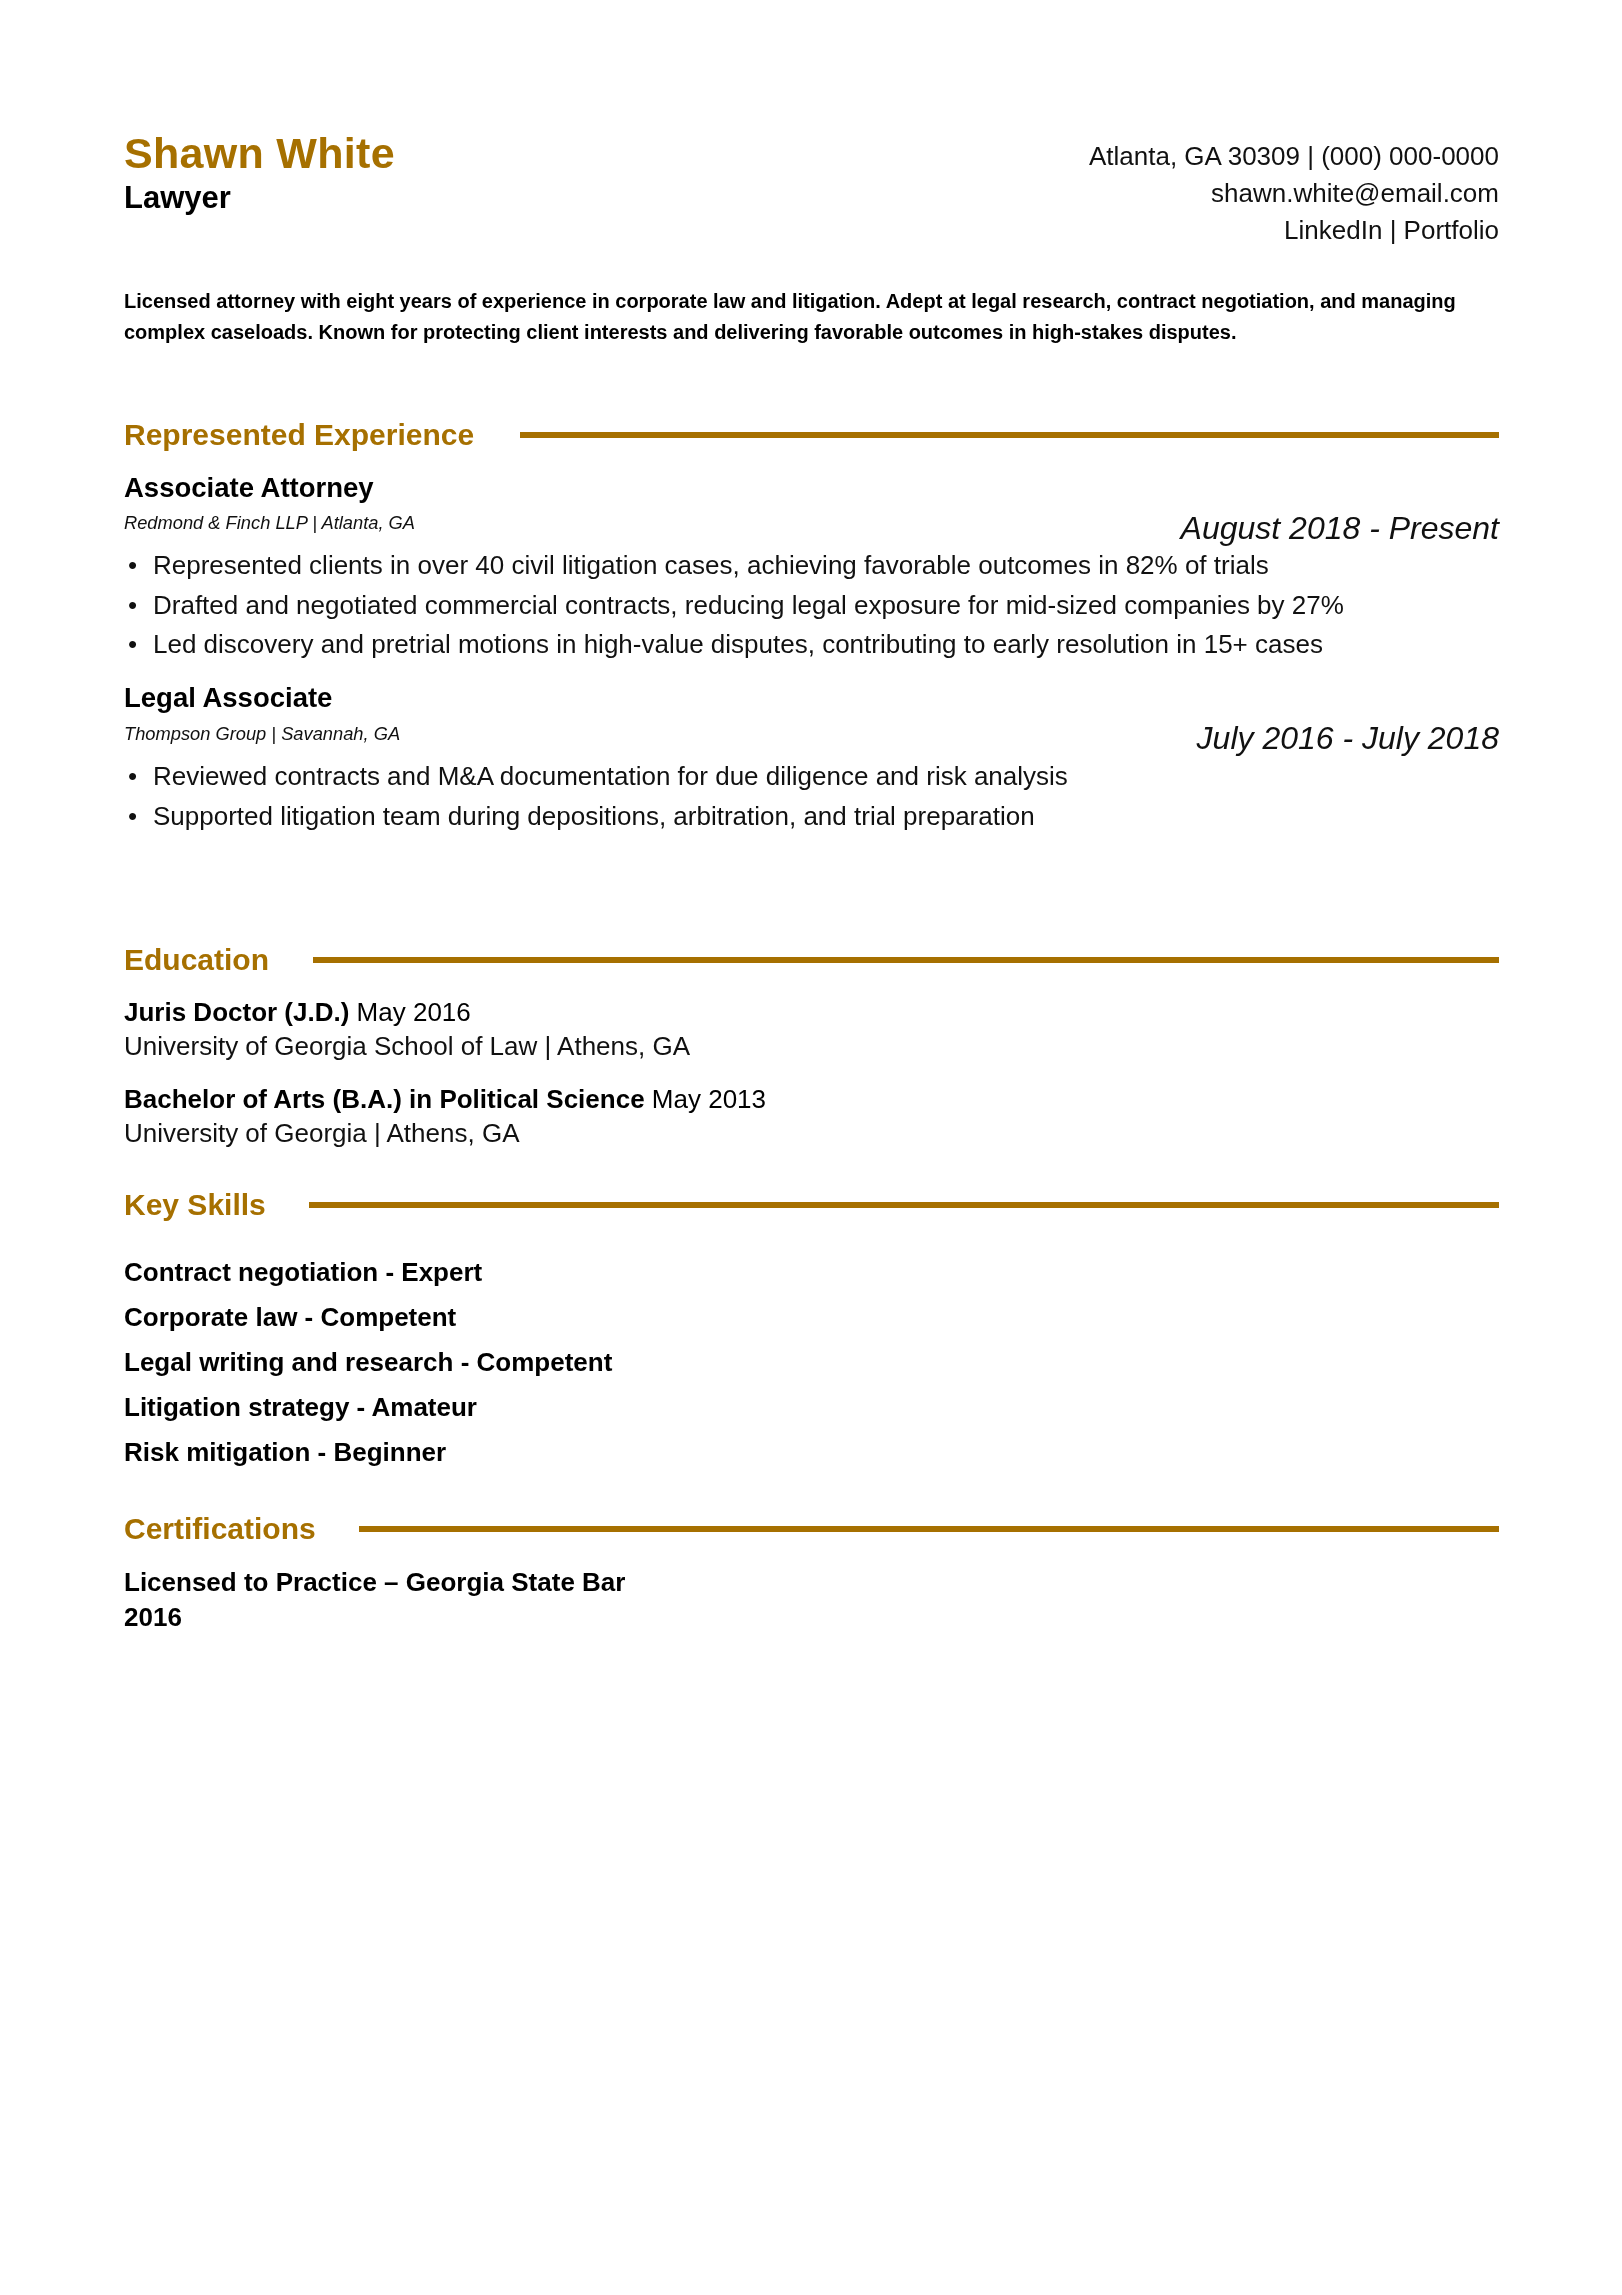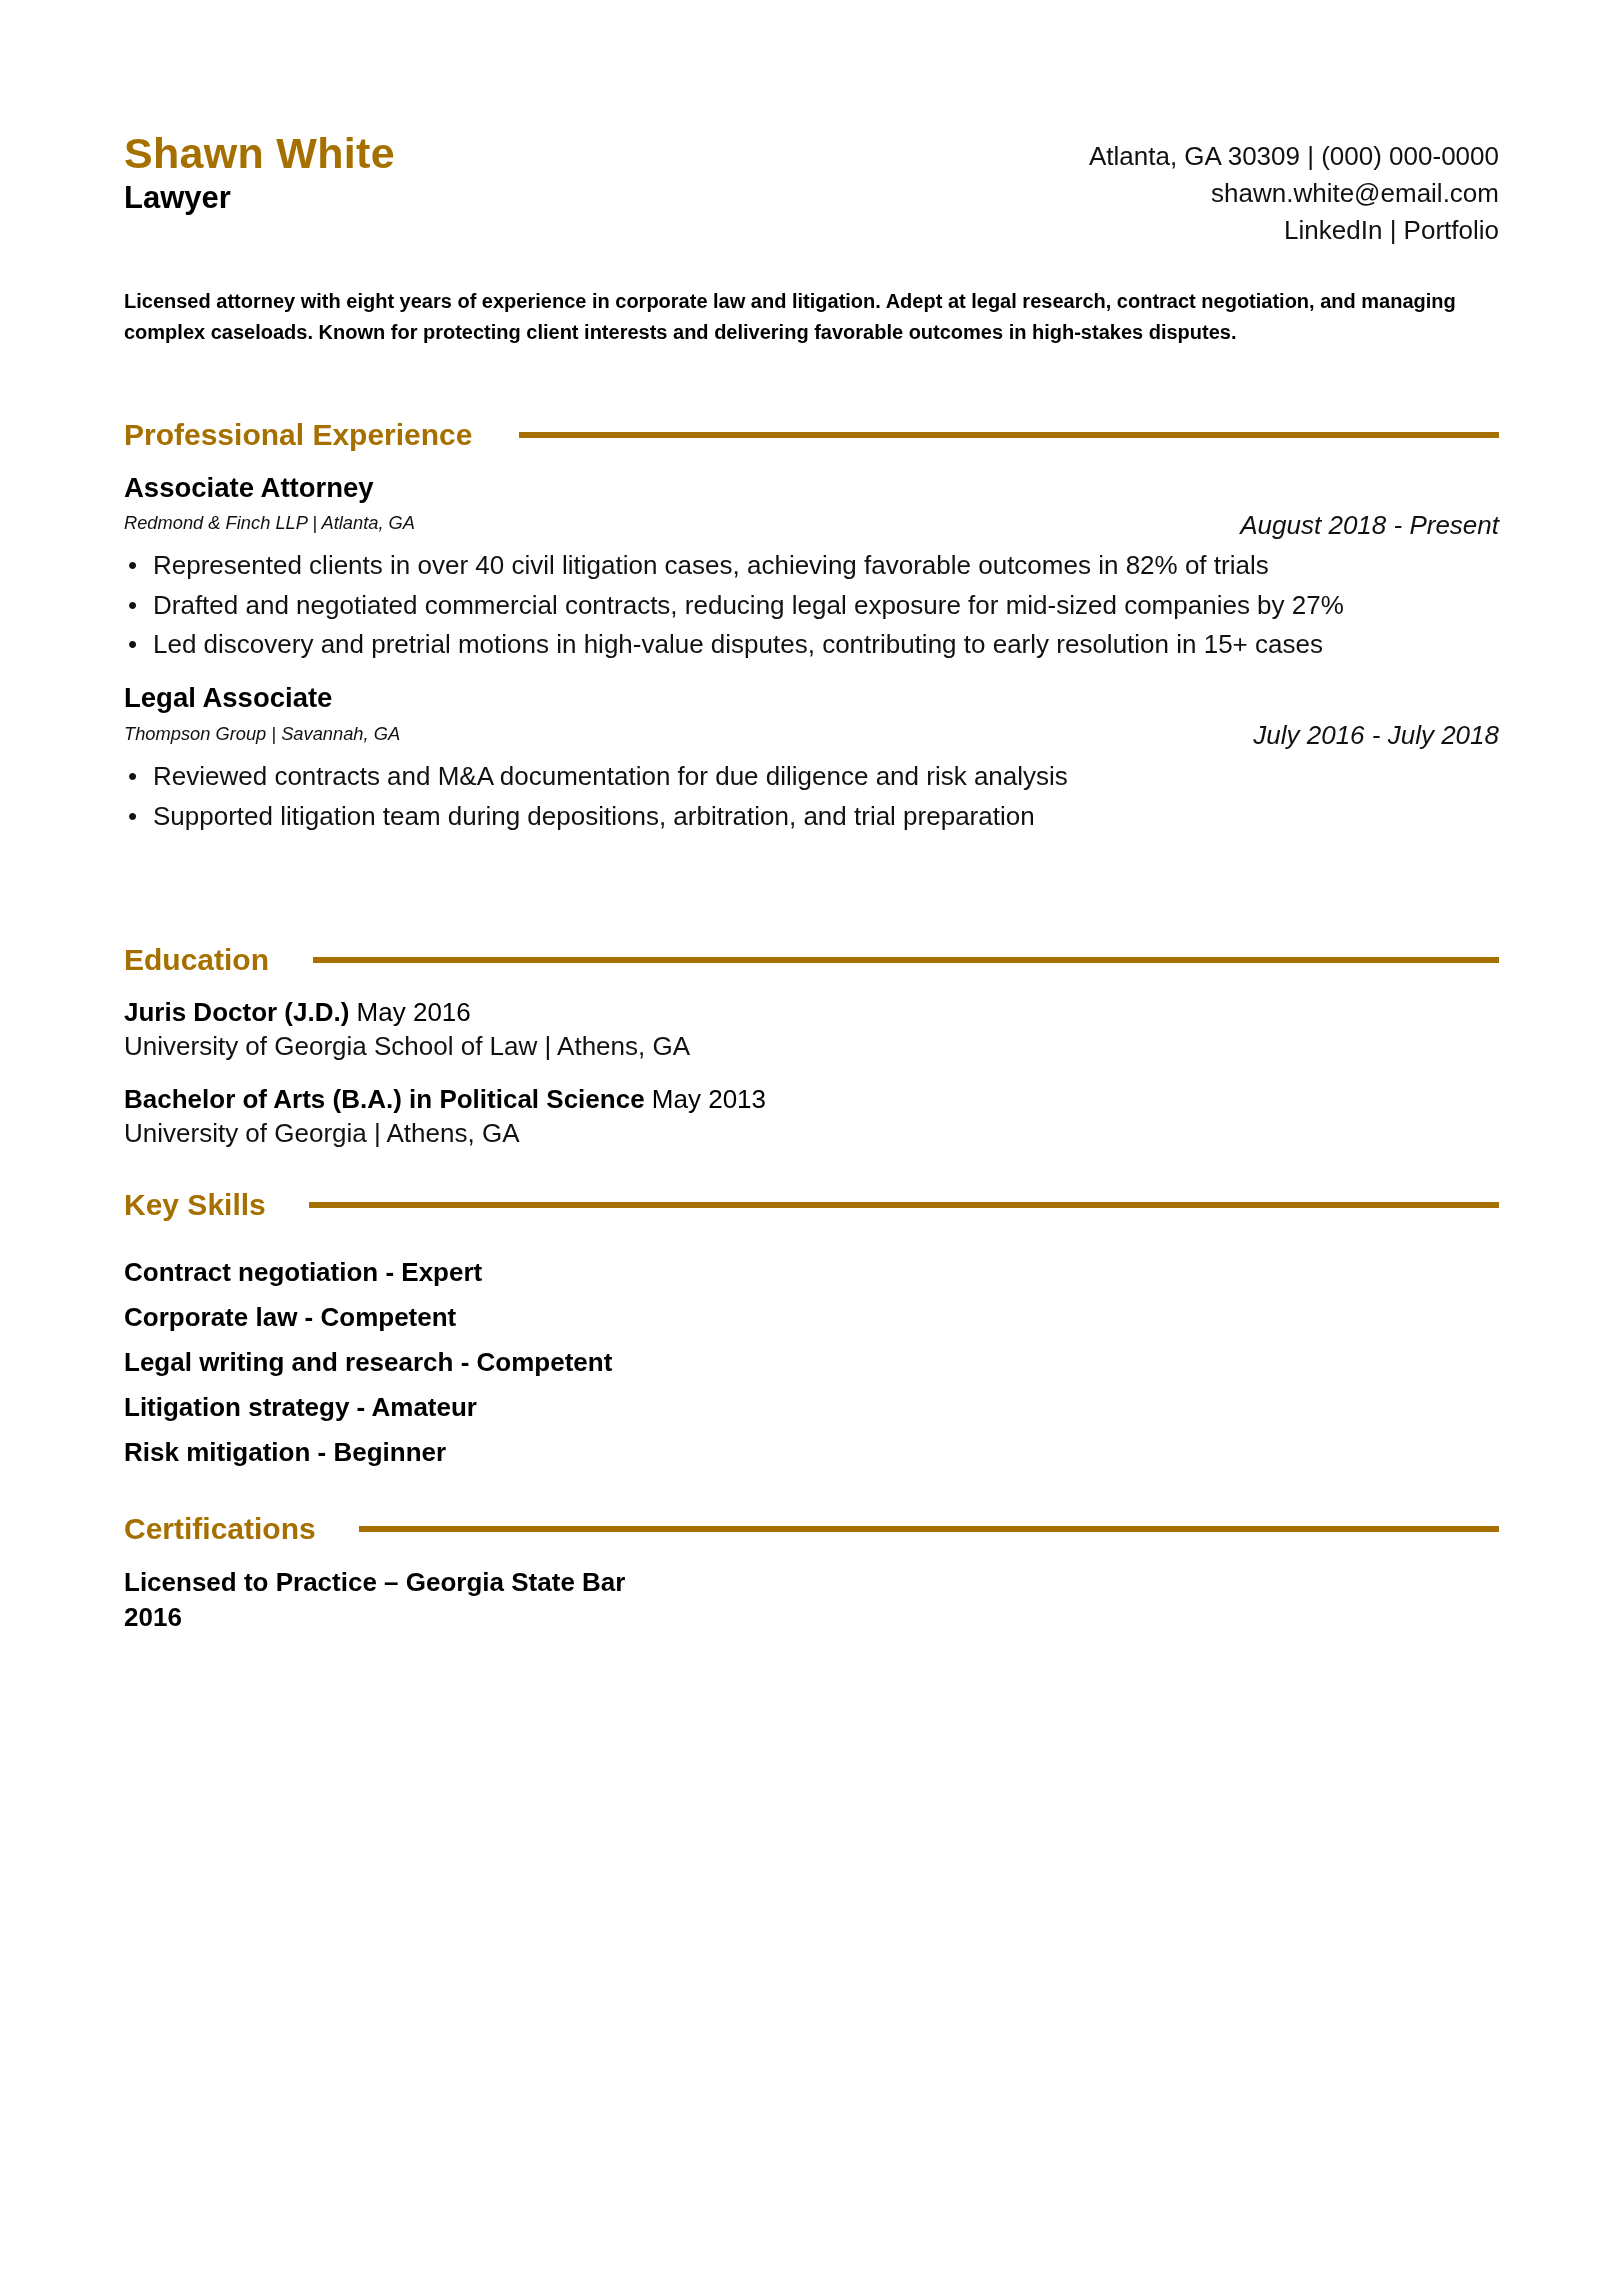"Professional Experience" span.label { text: Professional -> Represented }
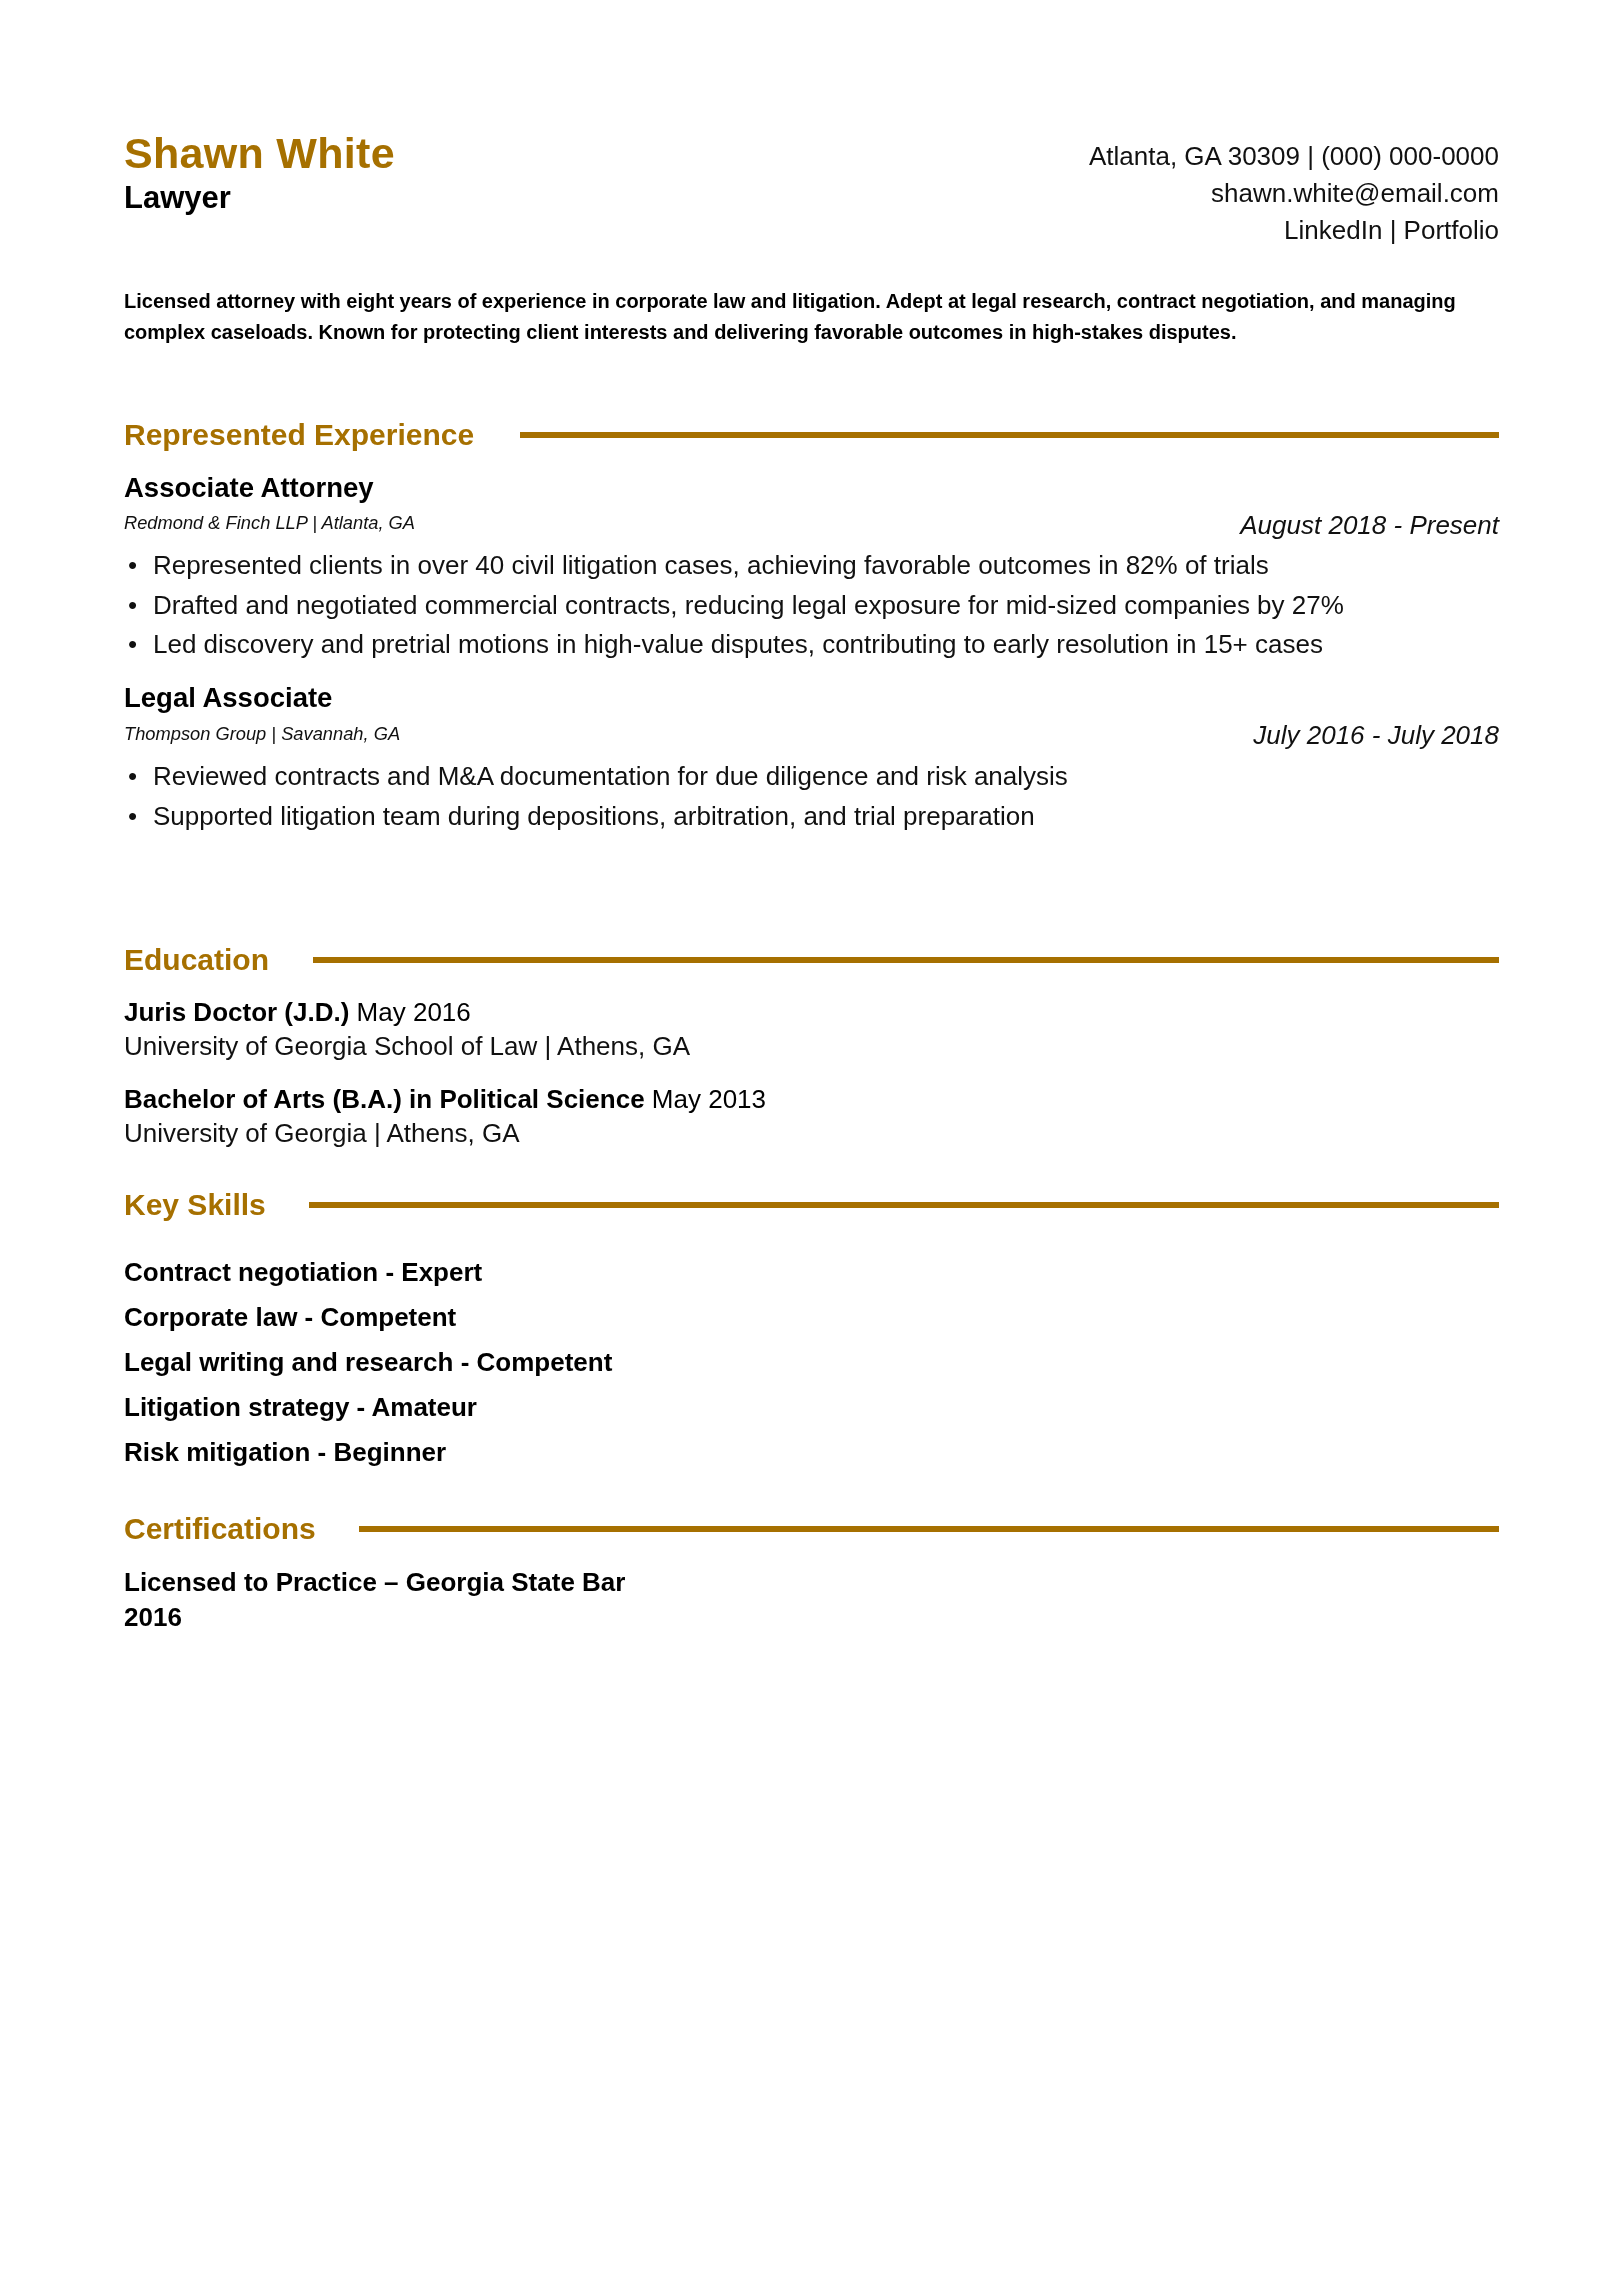"August 2018 - Present" .job-dates { font-size: 26px -> 32px }
